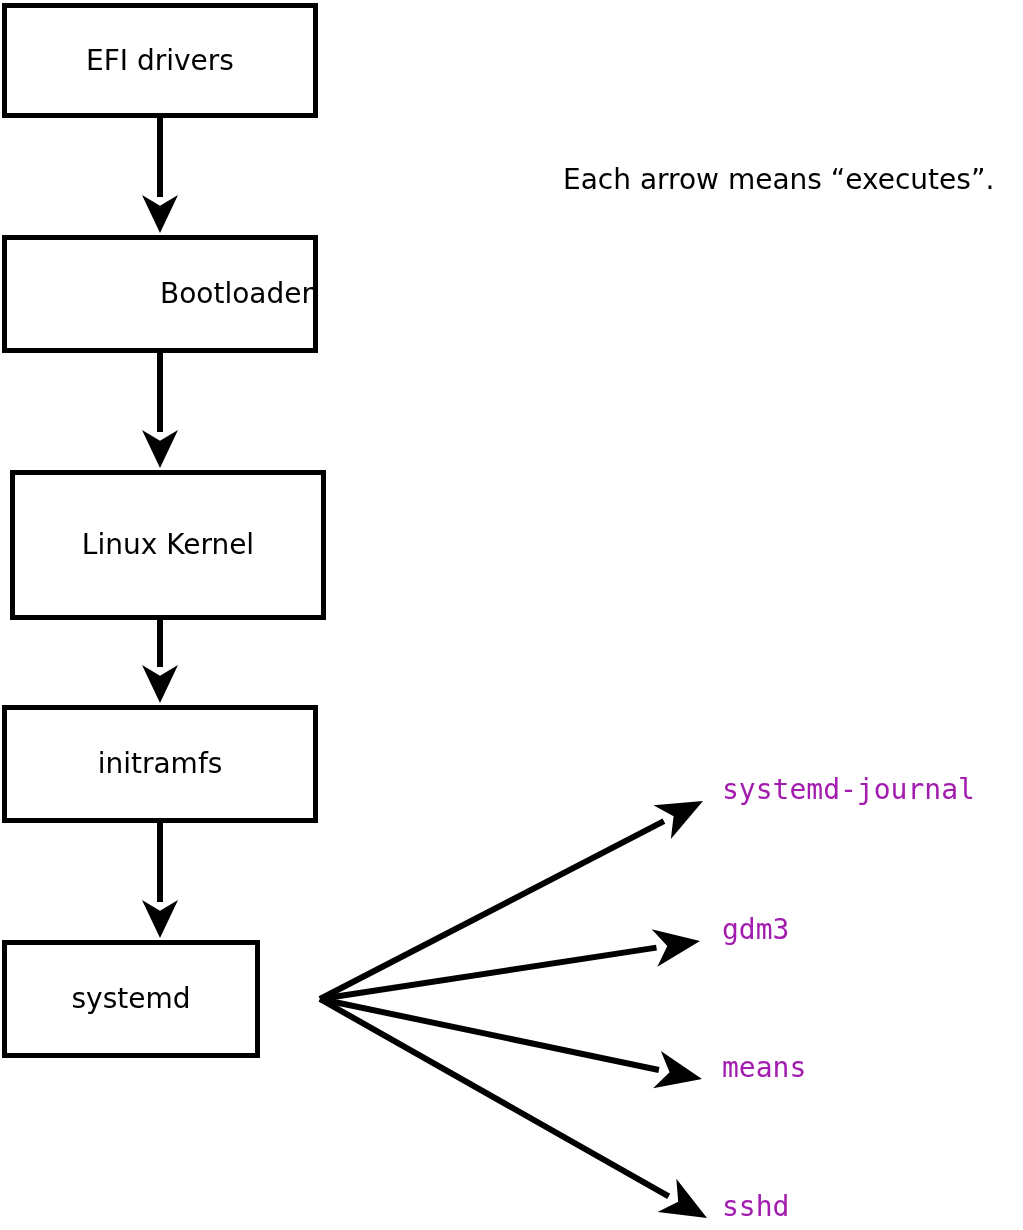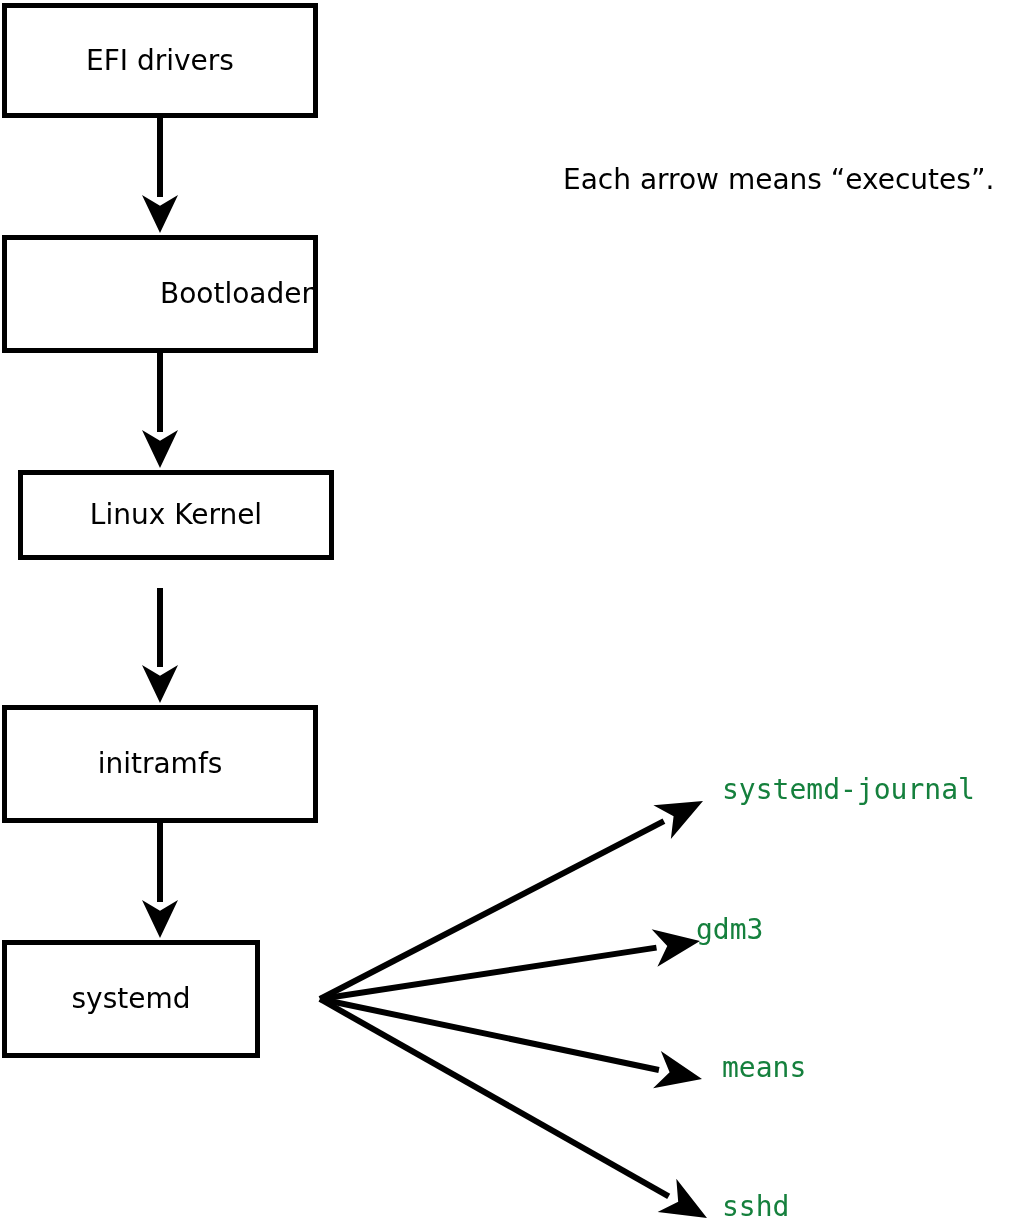"Linux Kernel" div.node-box { height: 90px -> 150px; left: 18px -> 10px }
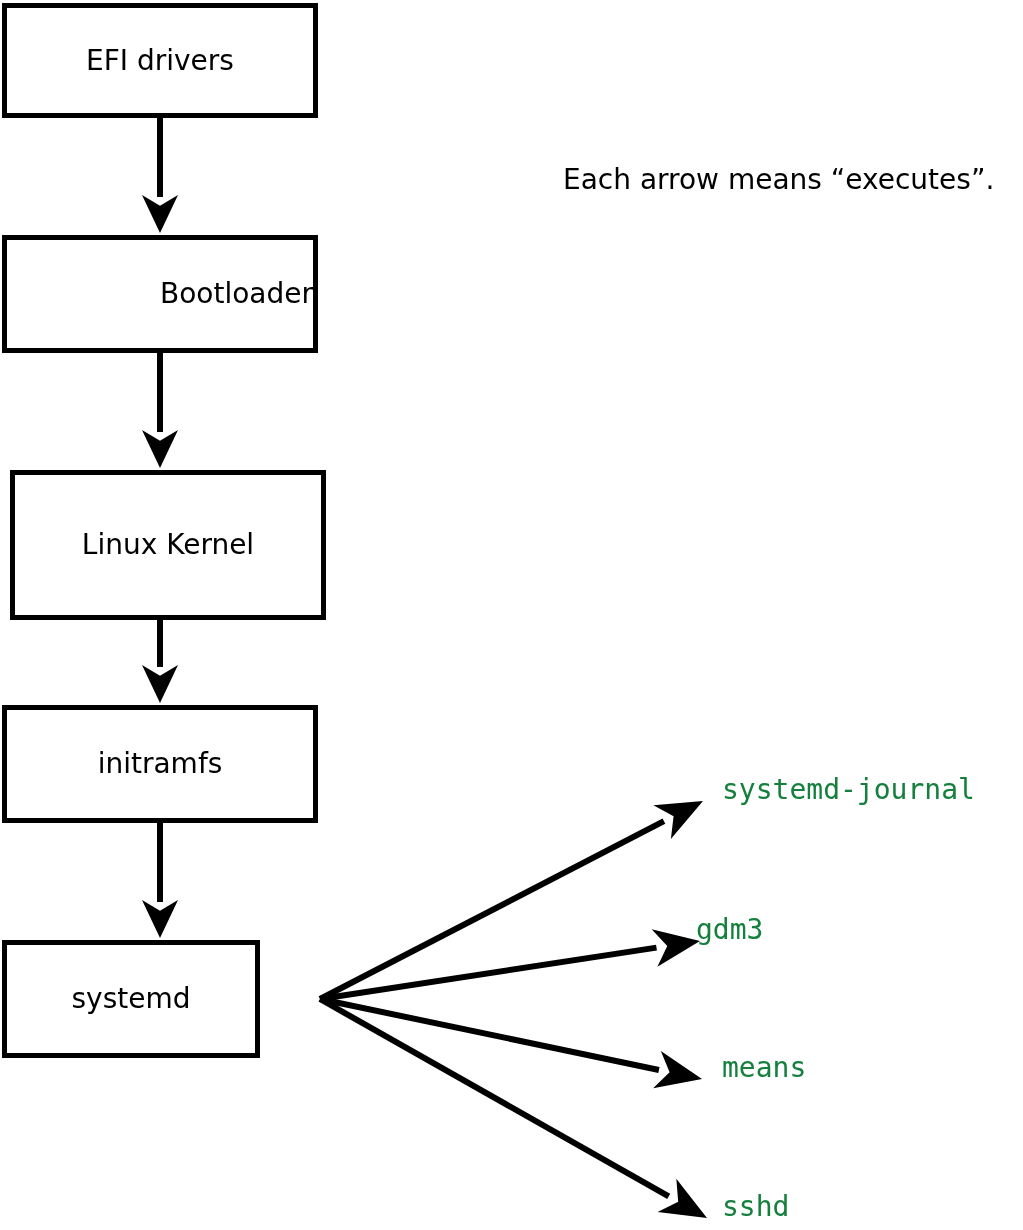"systemd-journal" .leaf-label { color: #15803d -> #a21caf }
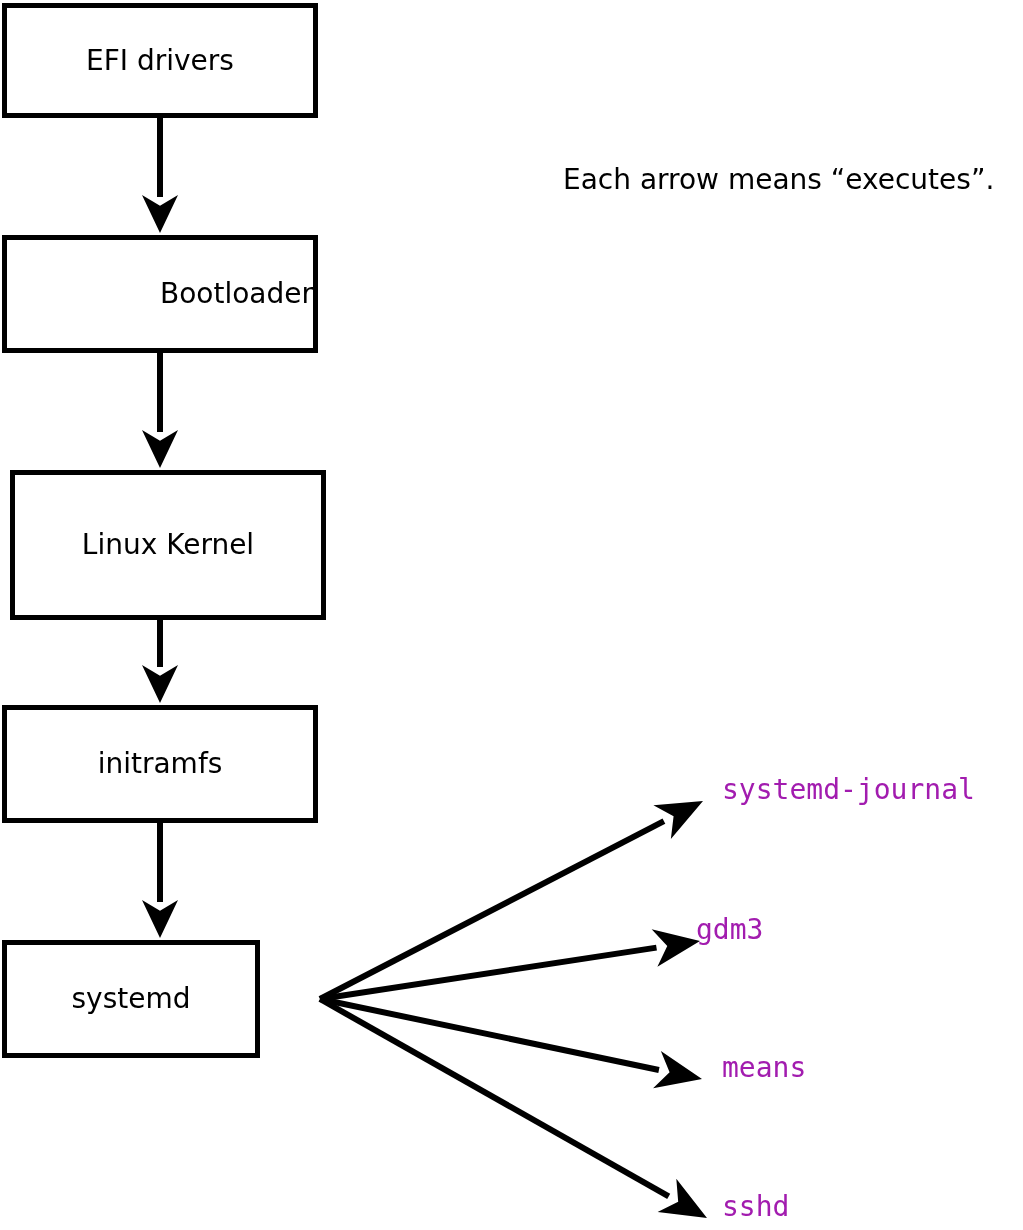"gdm3" div.leaf-label { left: 696px -> 722px }
